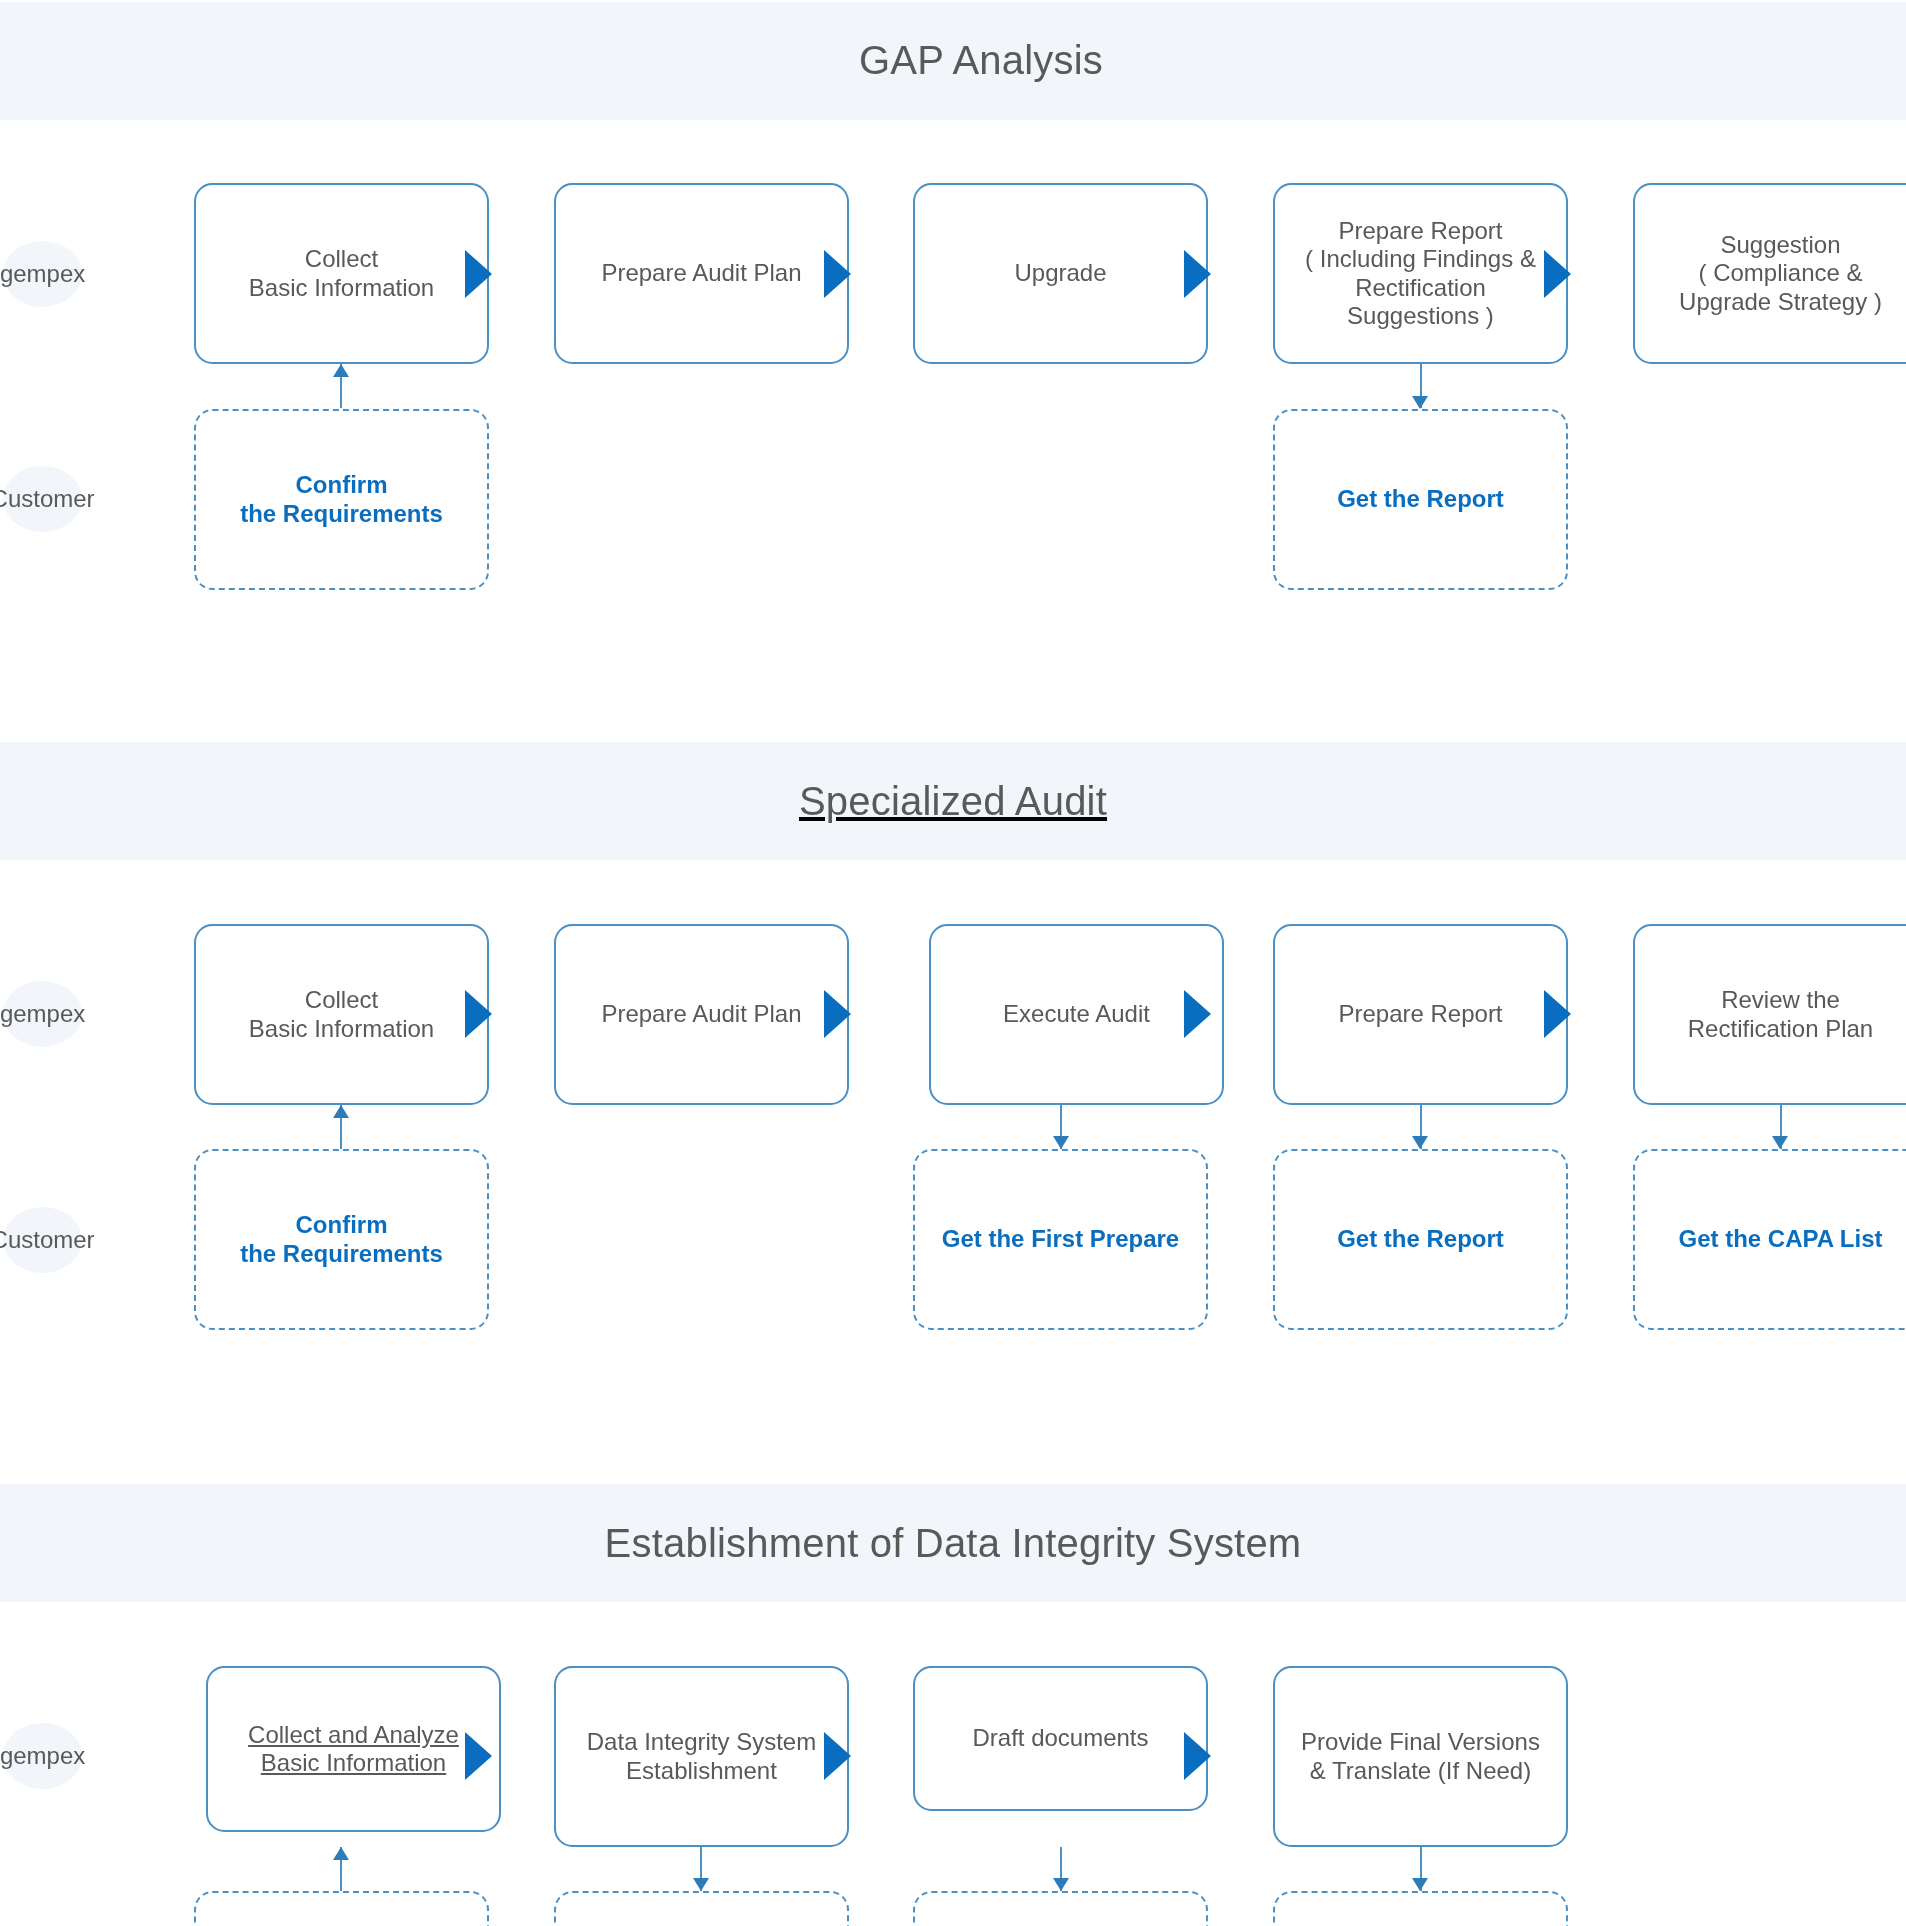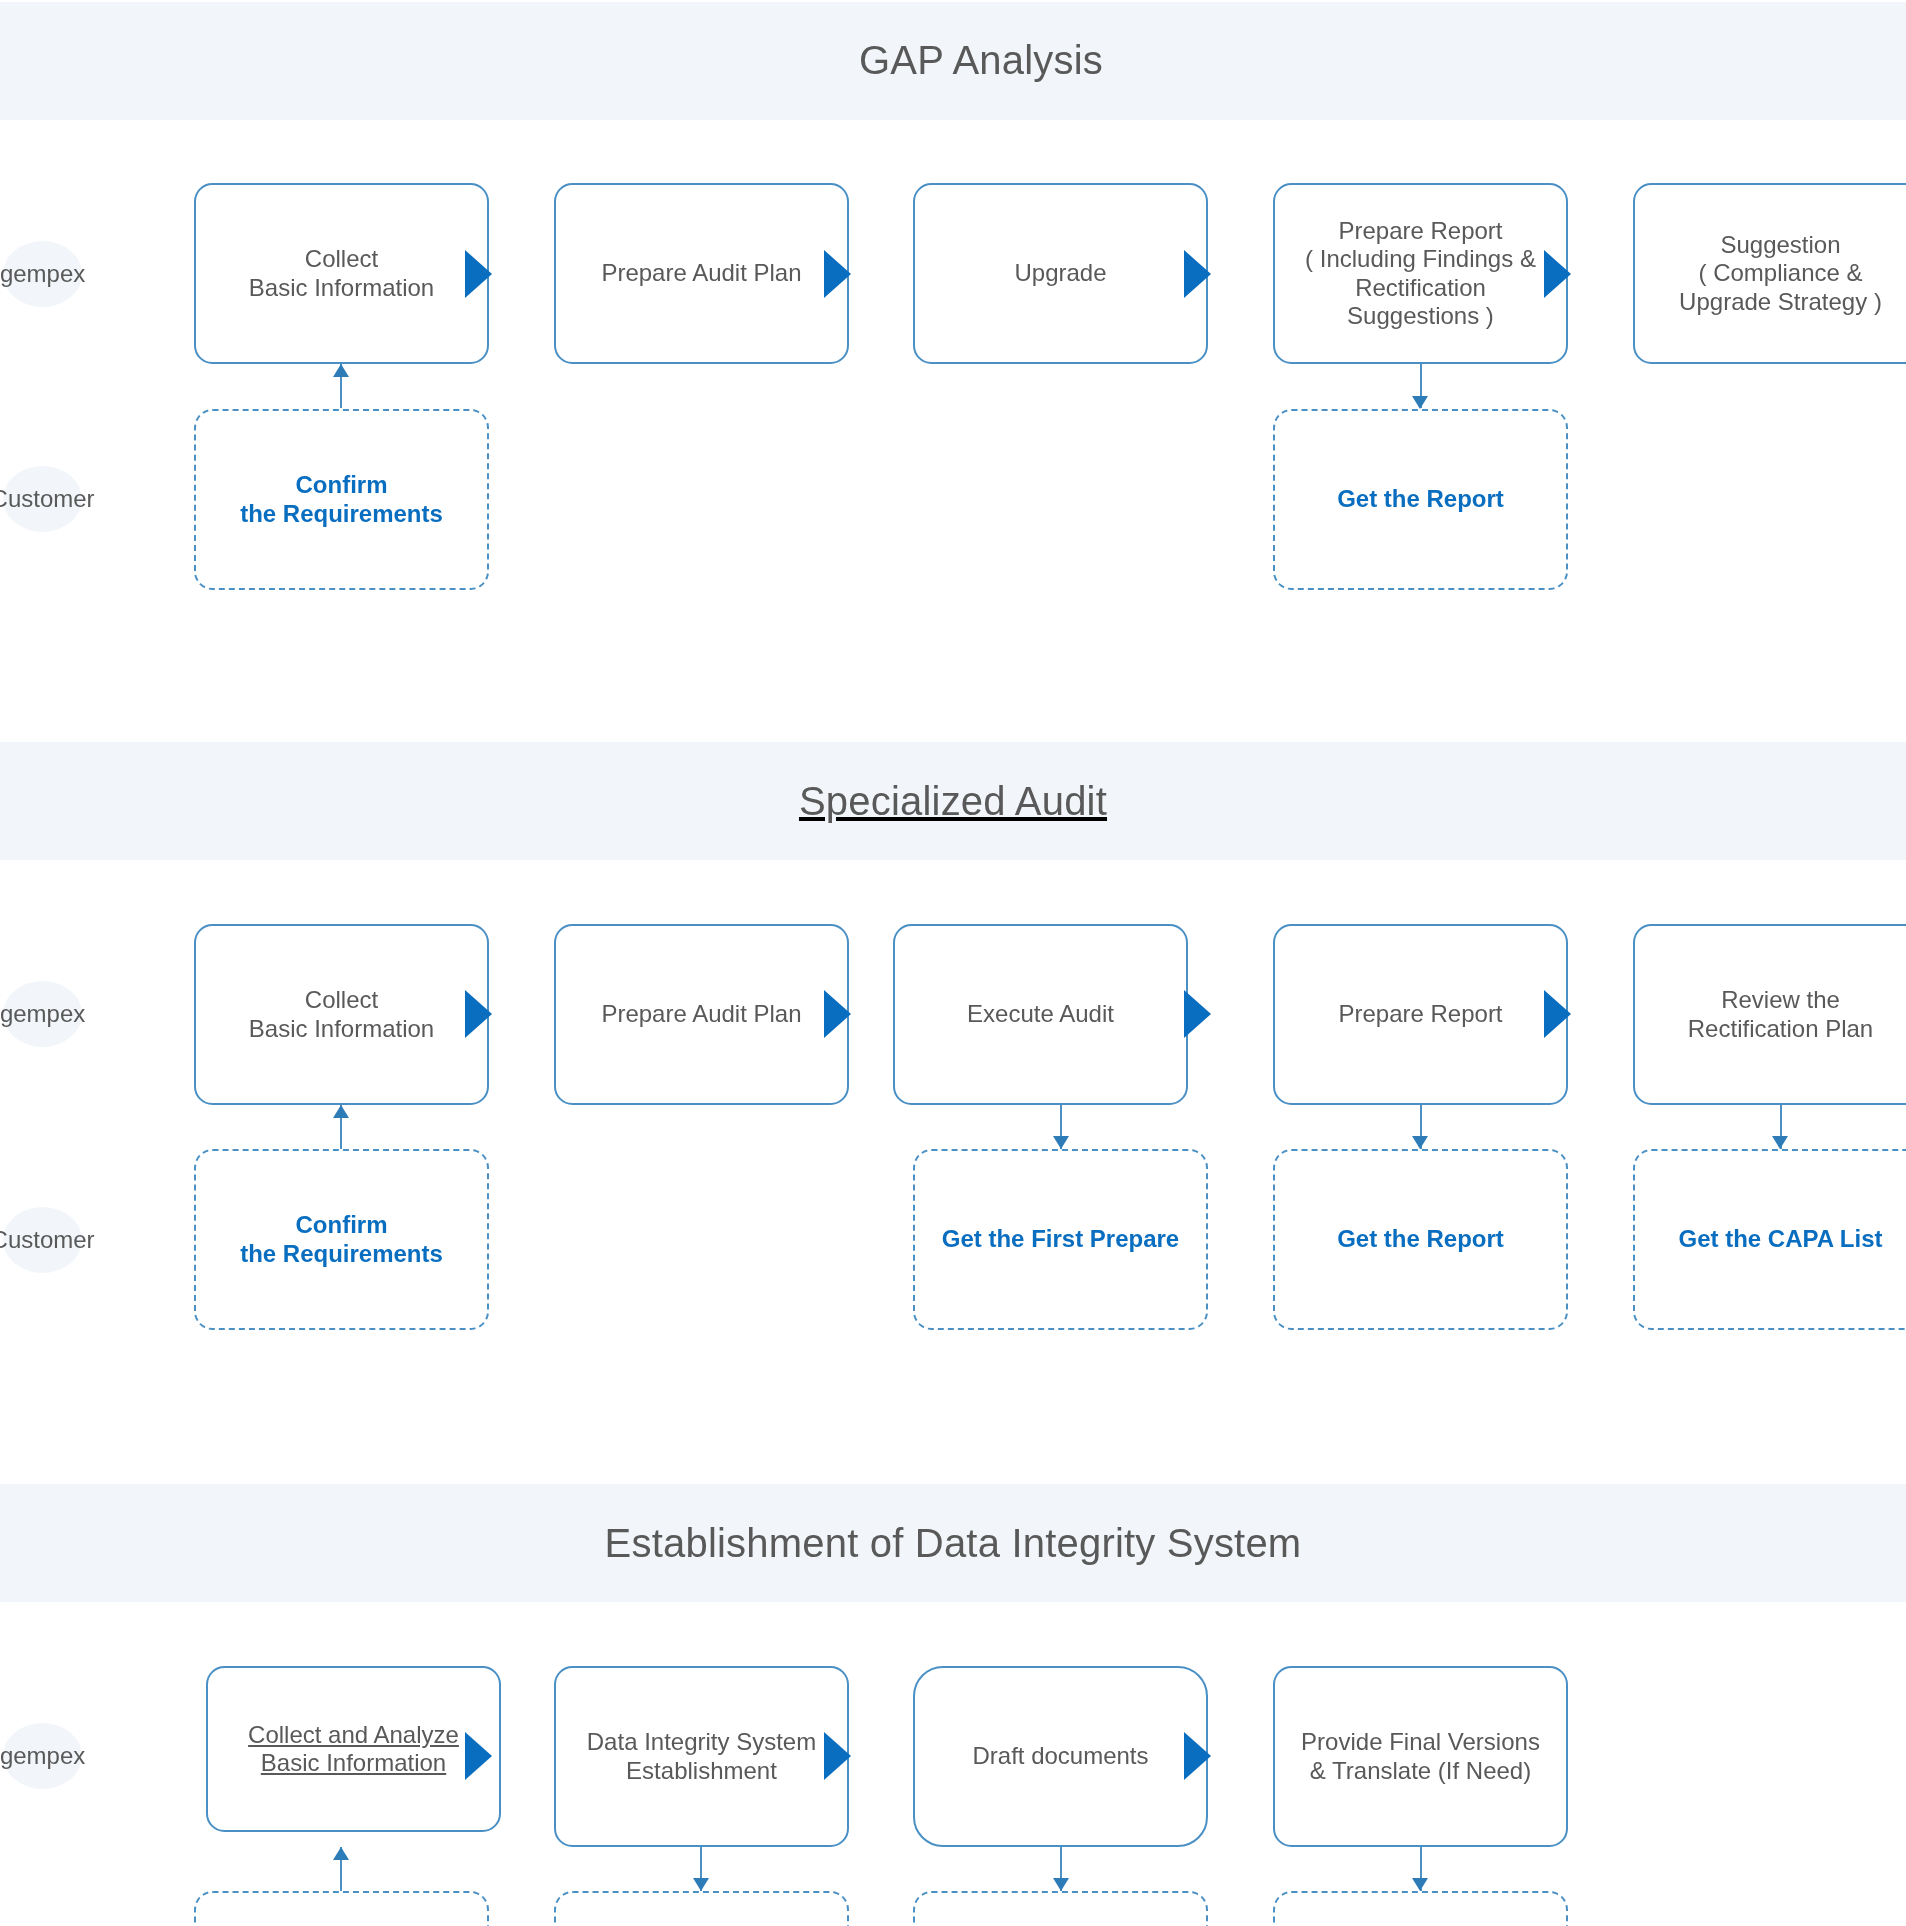"Execute Audit" div.node { left: 893px -> 929px }
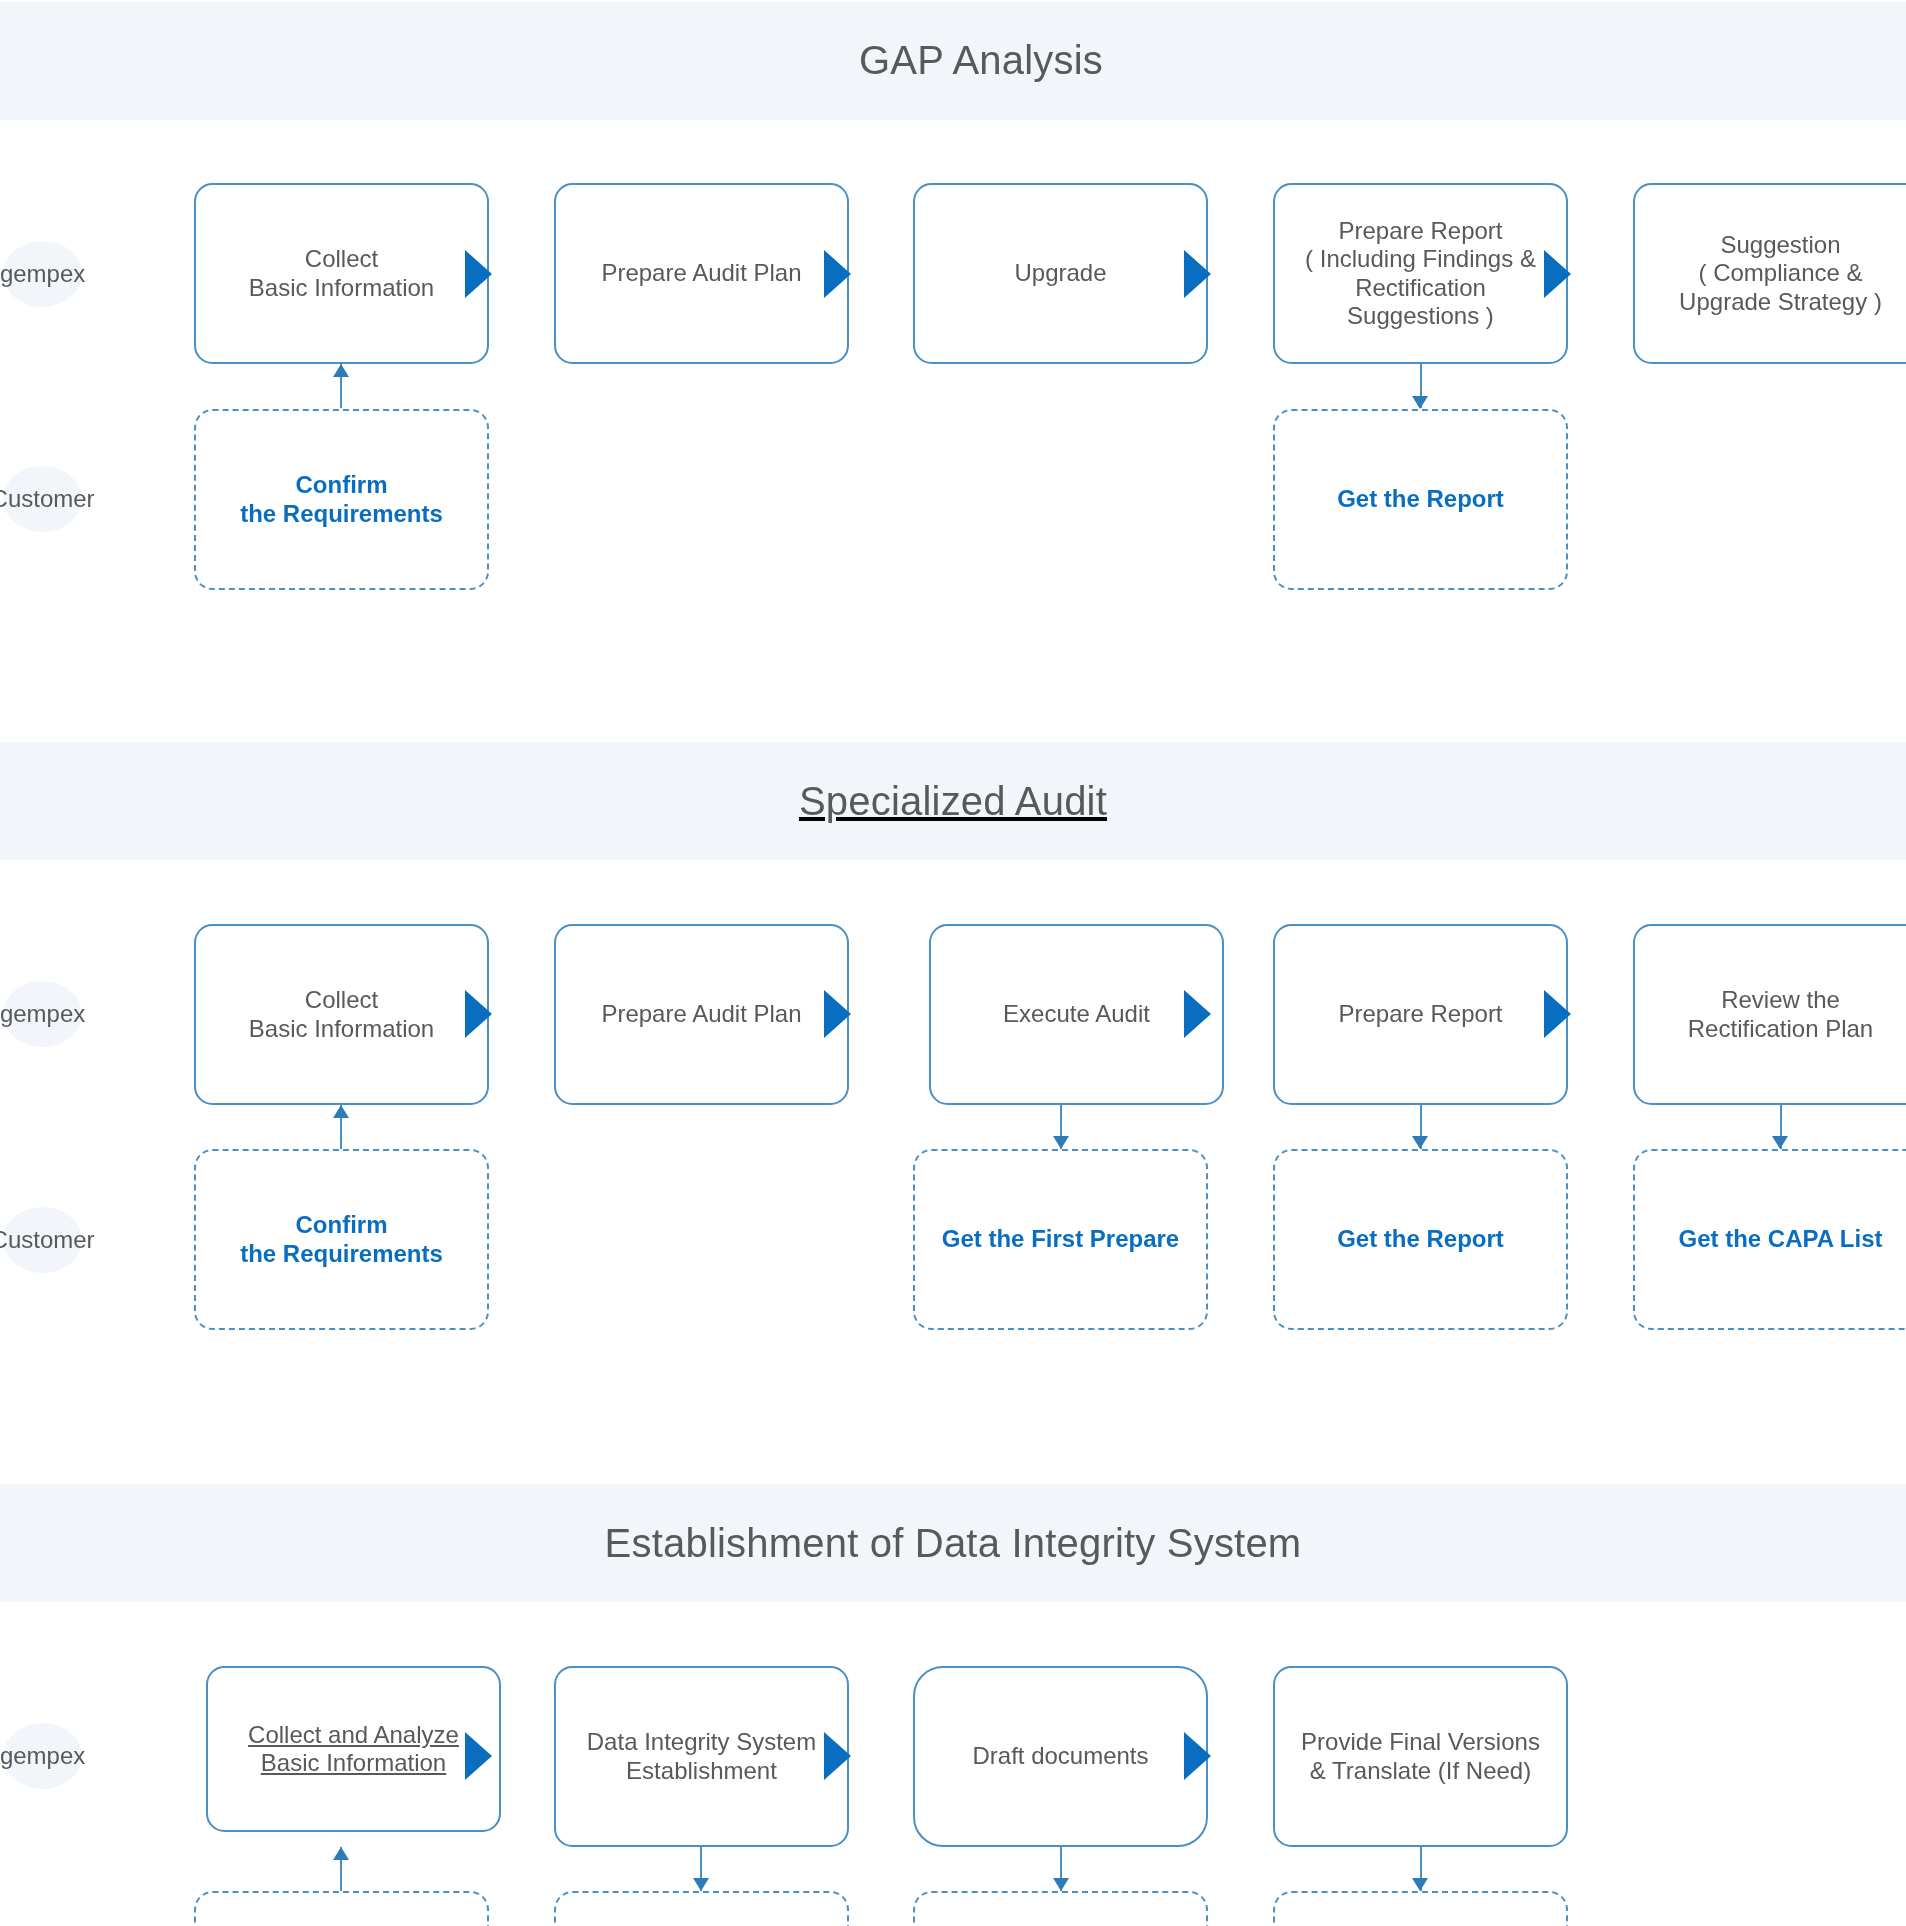"Draft documents" div.node { border-radius: 30px -> none; height: 181px -> 145px }
